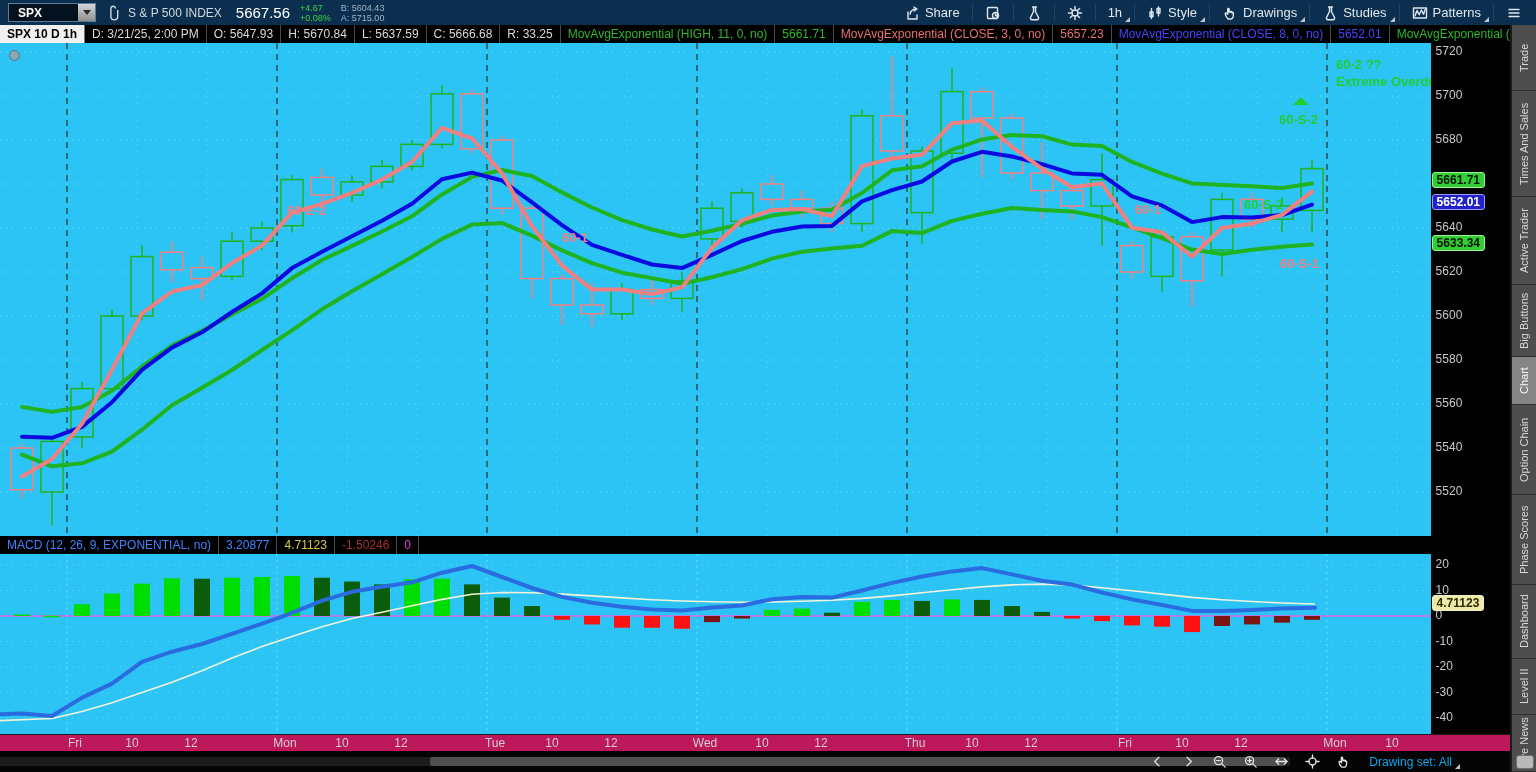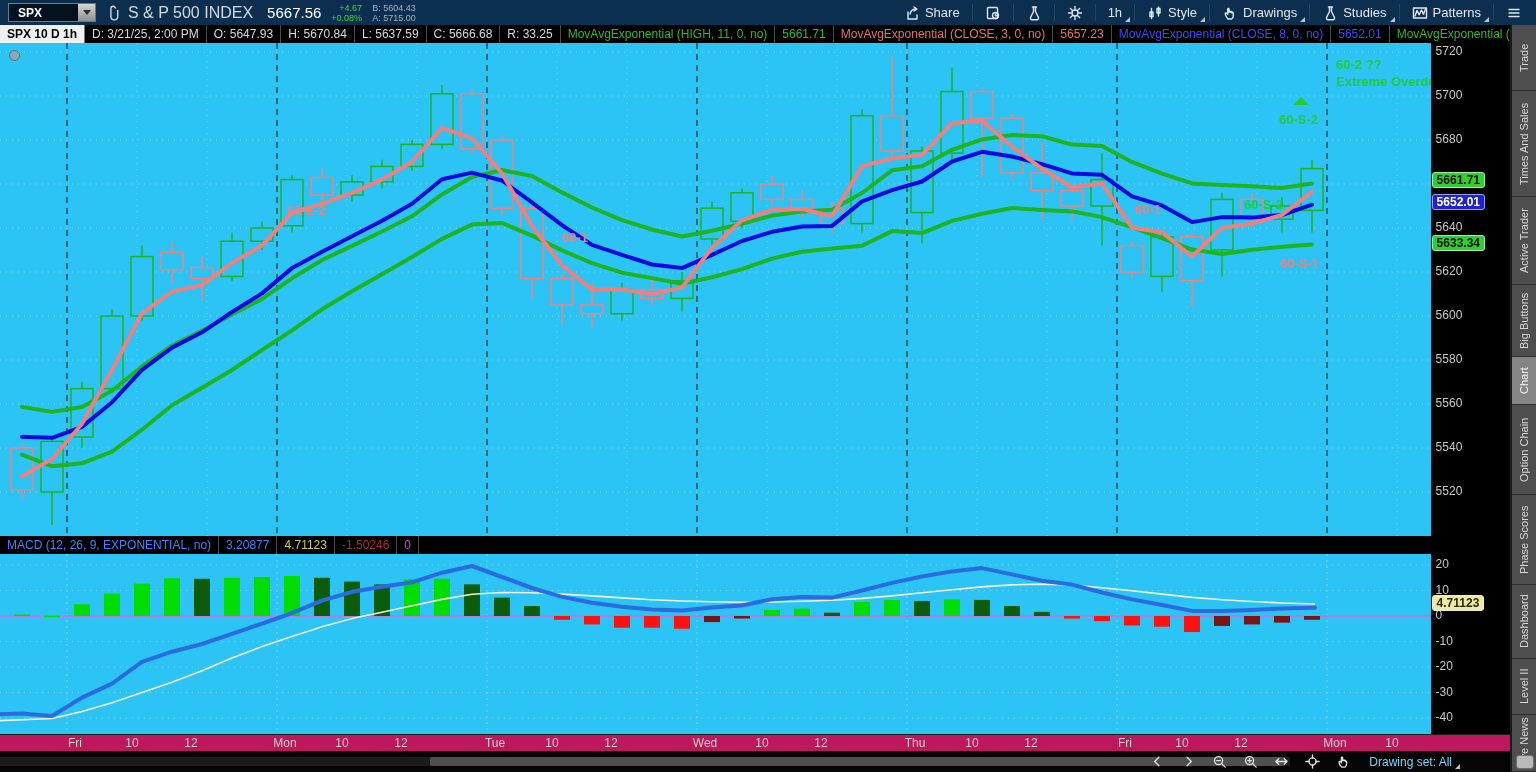"S & P 500 INDEX" .tb-desc { font-size: 16px -> 12px }
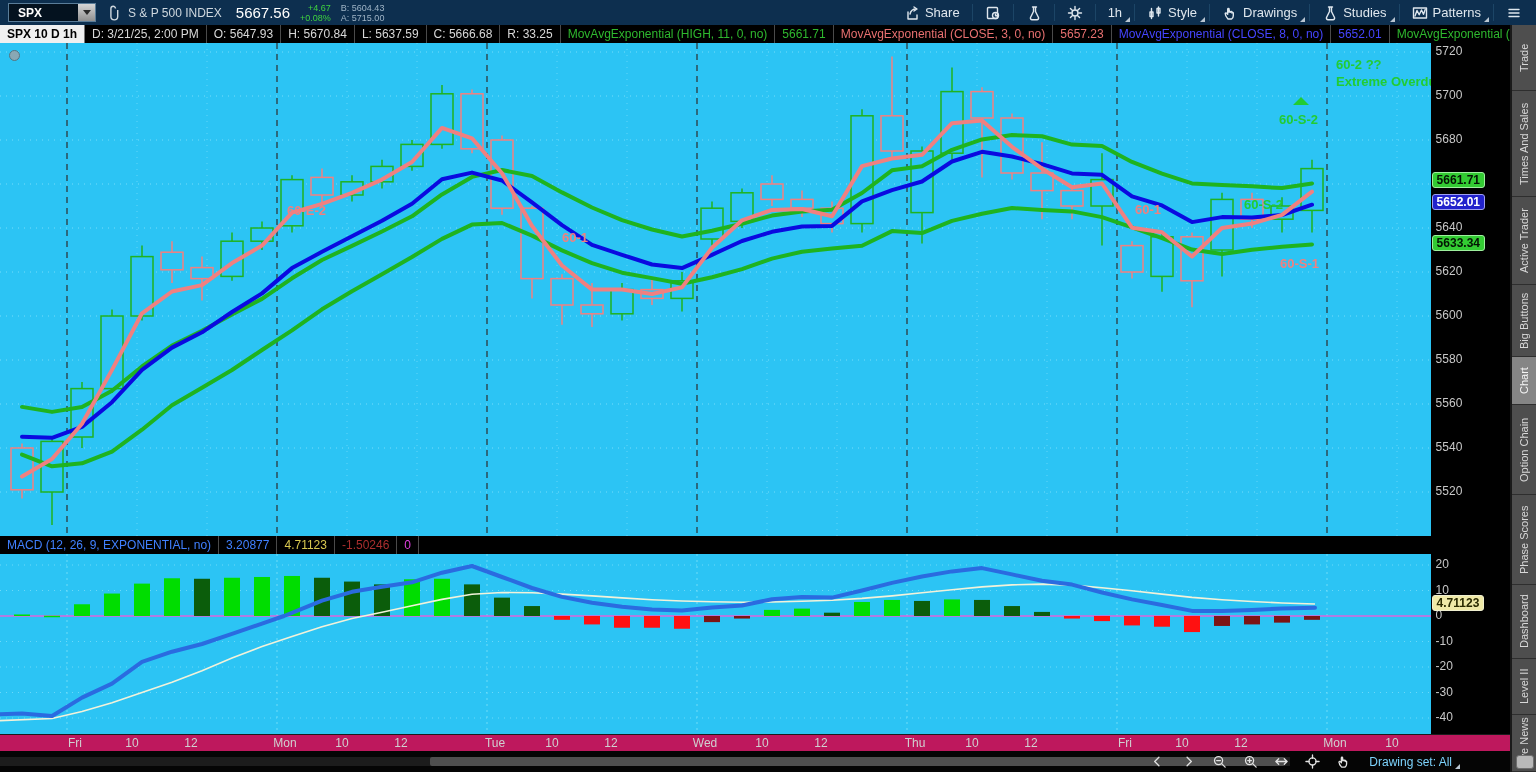"+4.67" .tb-chg { align-items: flex-end -> none }
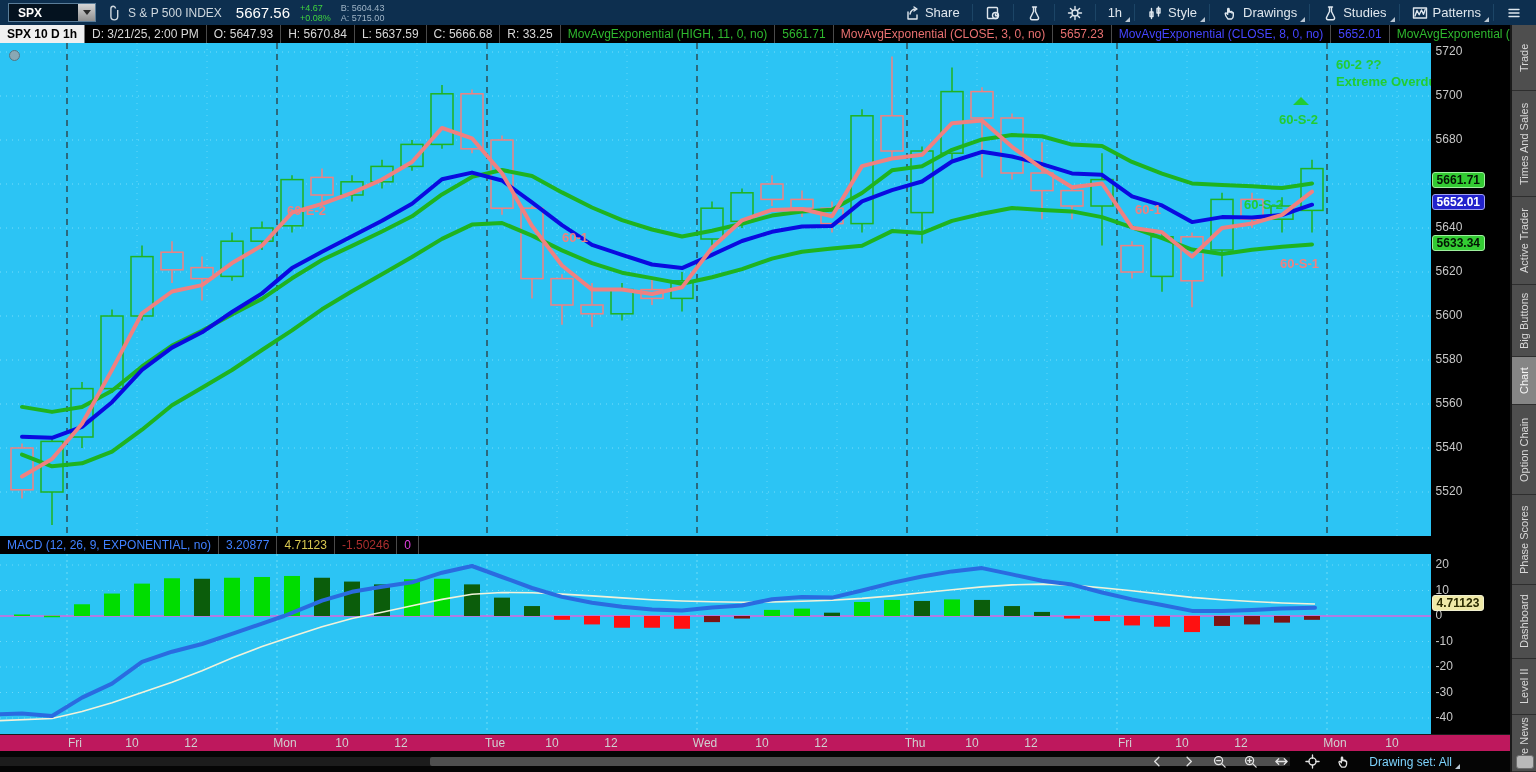"Drawing set: All" .bb-controls { color: #7dd3fc -> #0ea5e9 }
